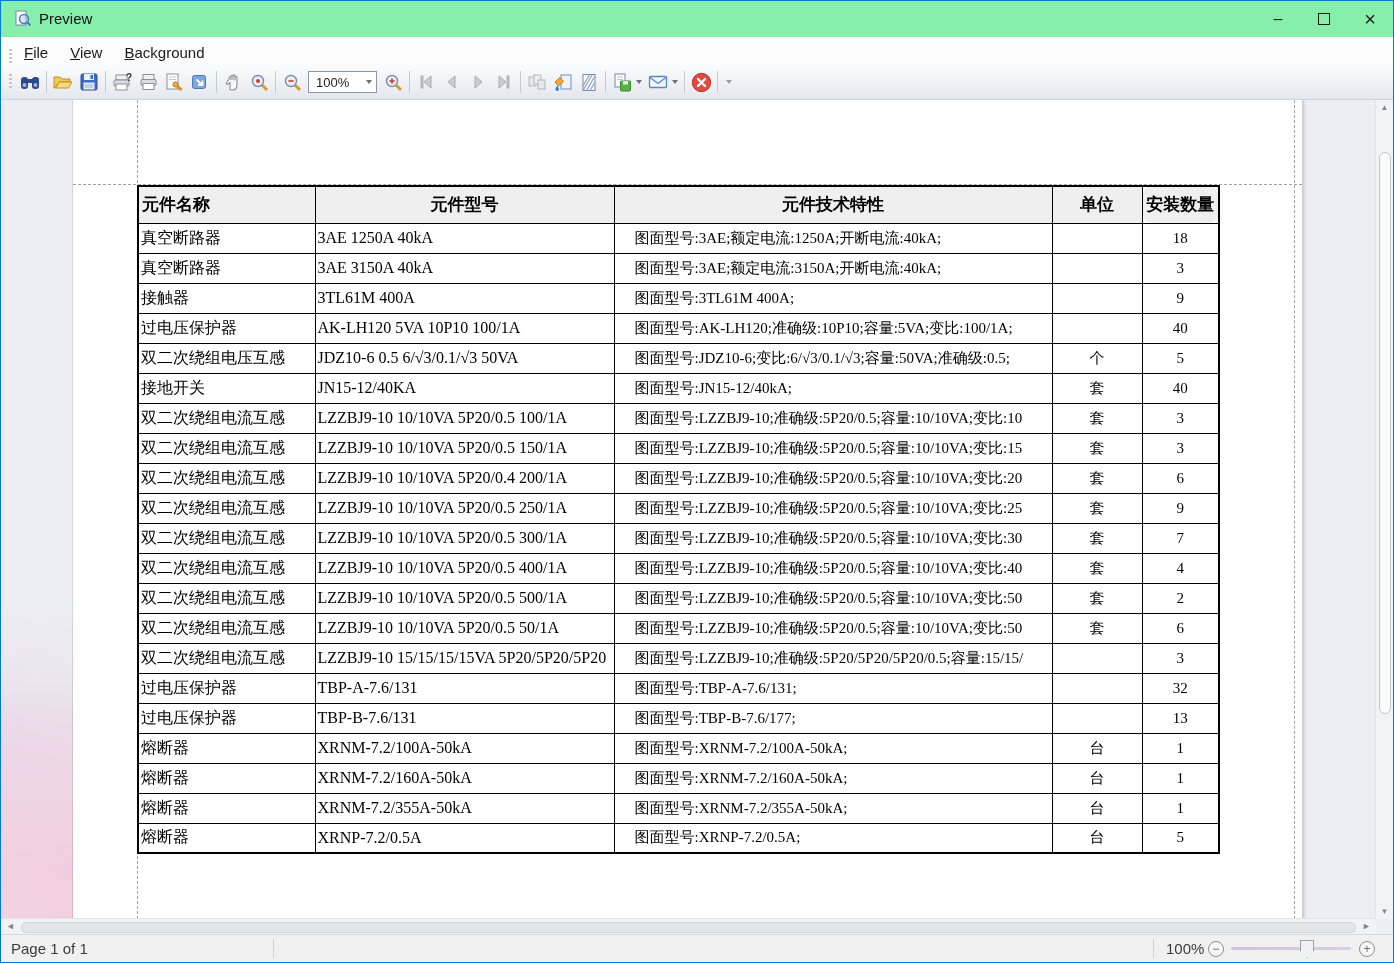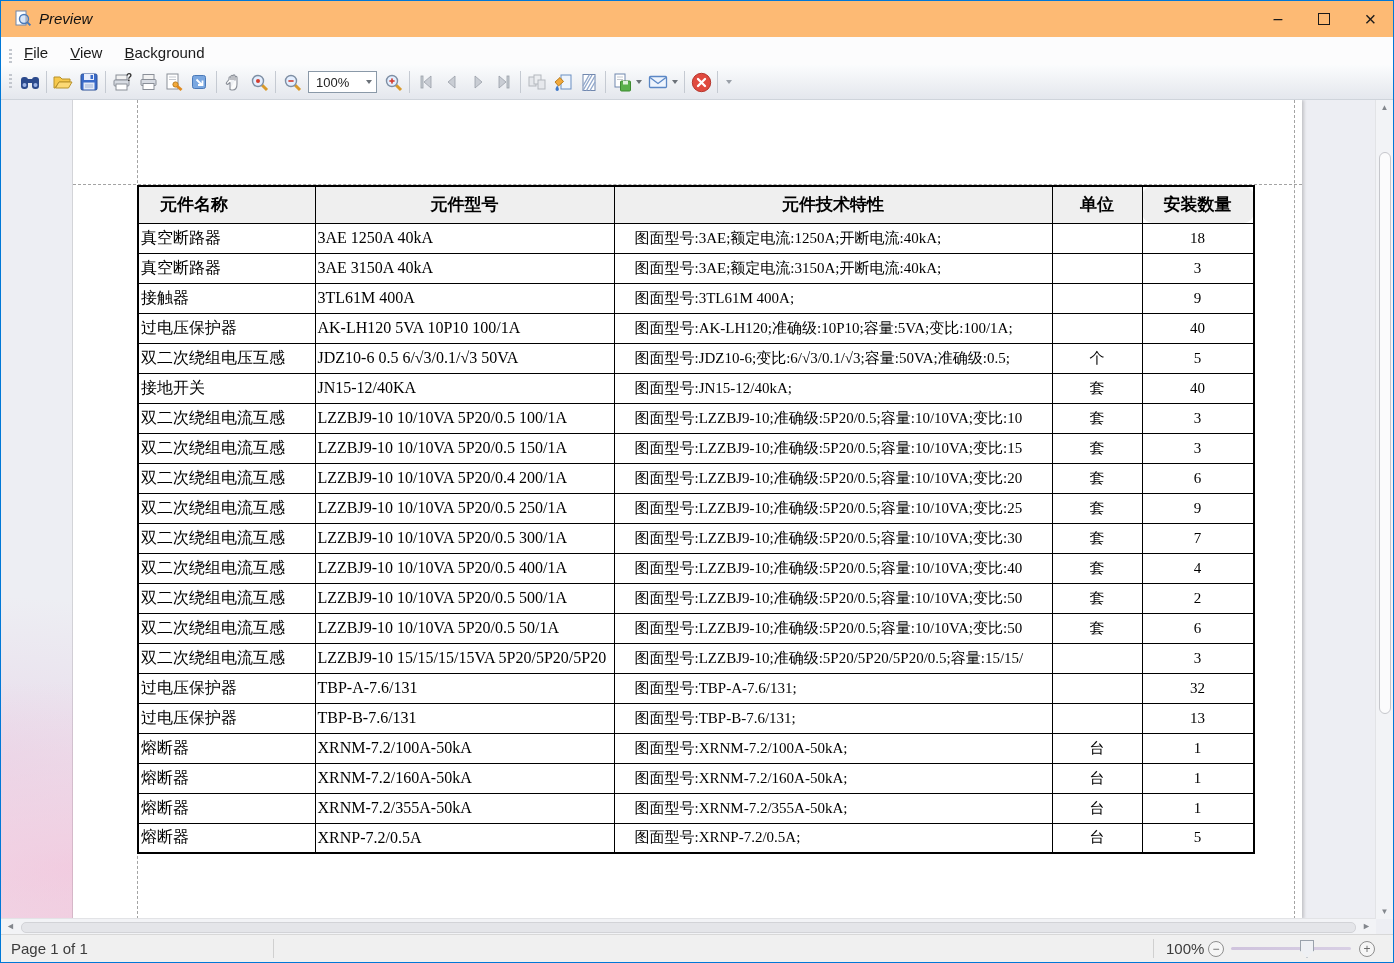"Preview" .titlebar { background: #fdba74 -> #86efac; font-style: italic -> none }
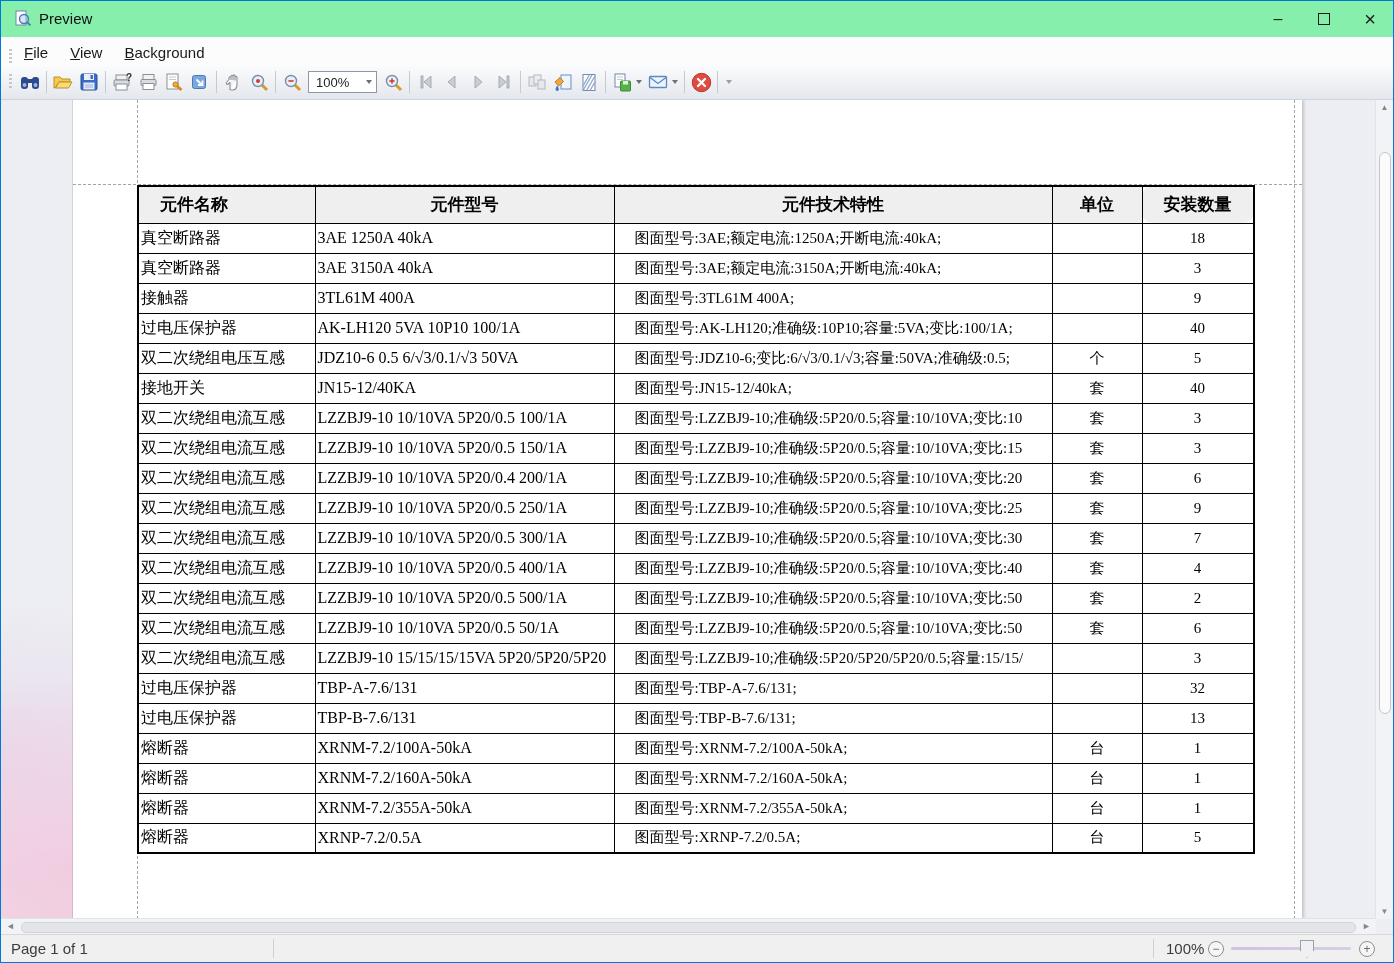"元件名称" table.report th { padding: 0 21px -> 0 3px }
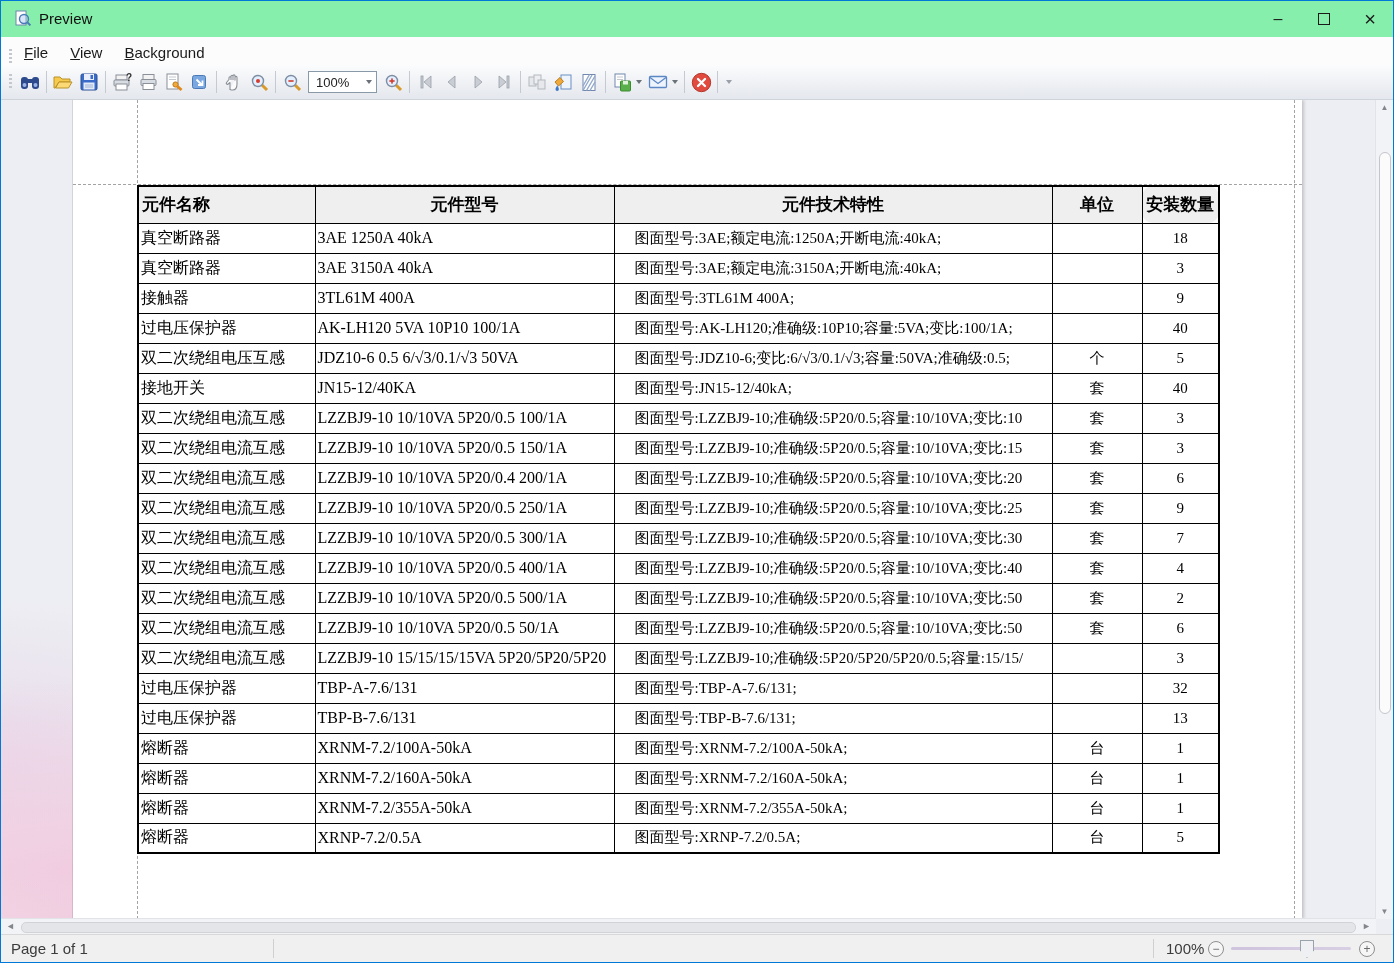"图面型号:TBP-B-7.6/131;" td { text: :TBP-B-7.6/131 -> :TBP-B-7.6/177 }
